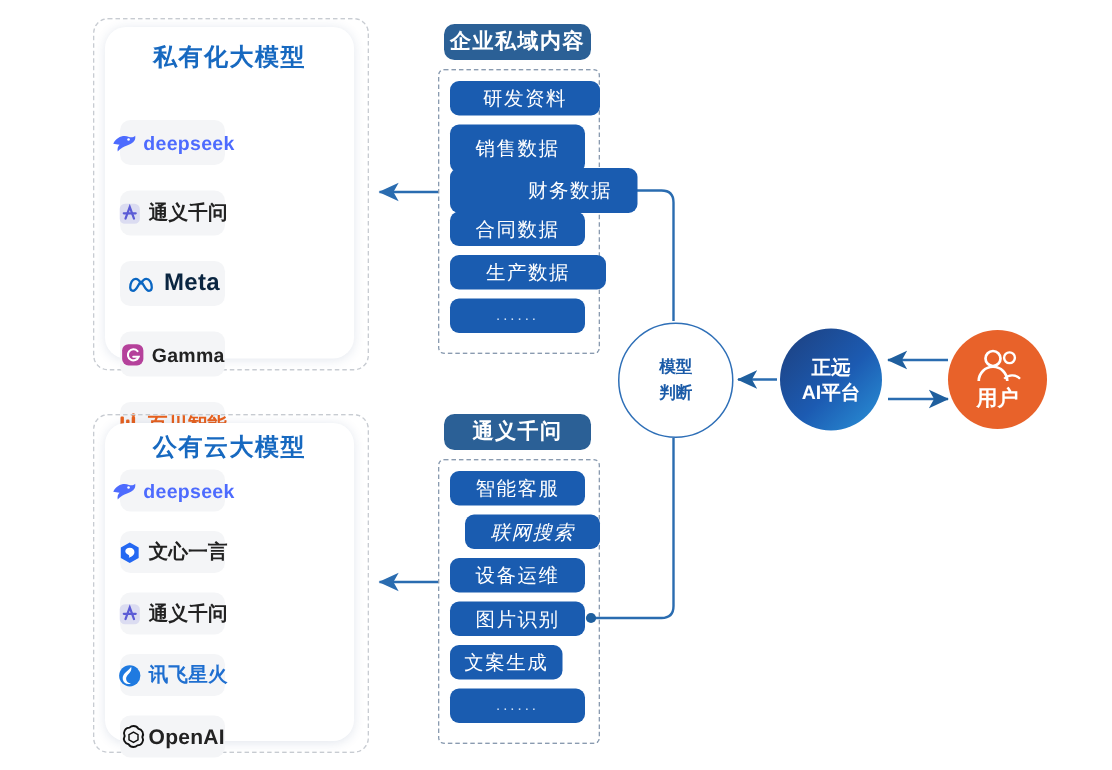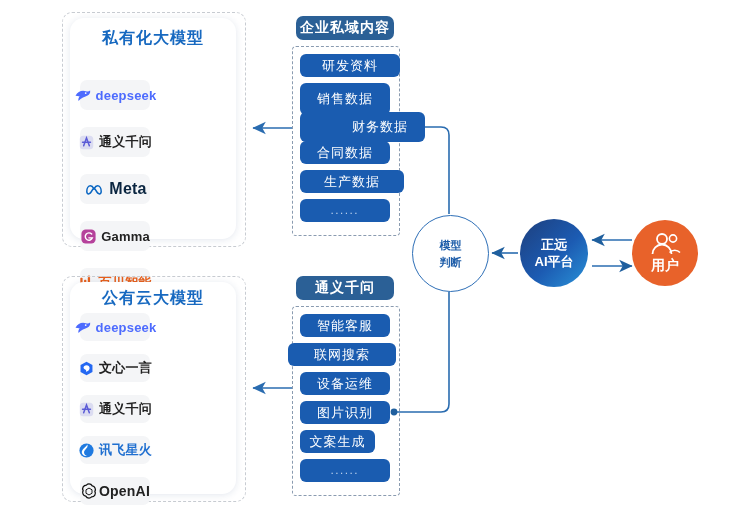"联网搜索" div.chip { font-style: none -> italic; left: 288px -> 310px; width: 108px -> 90px }
